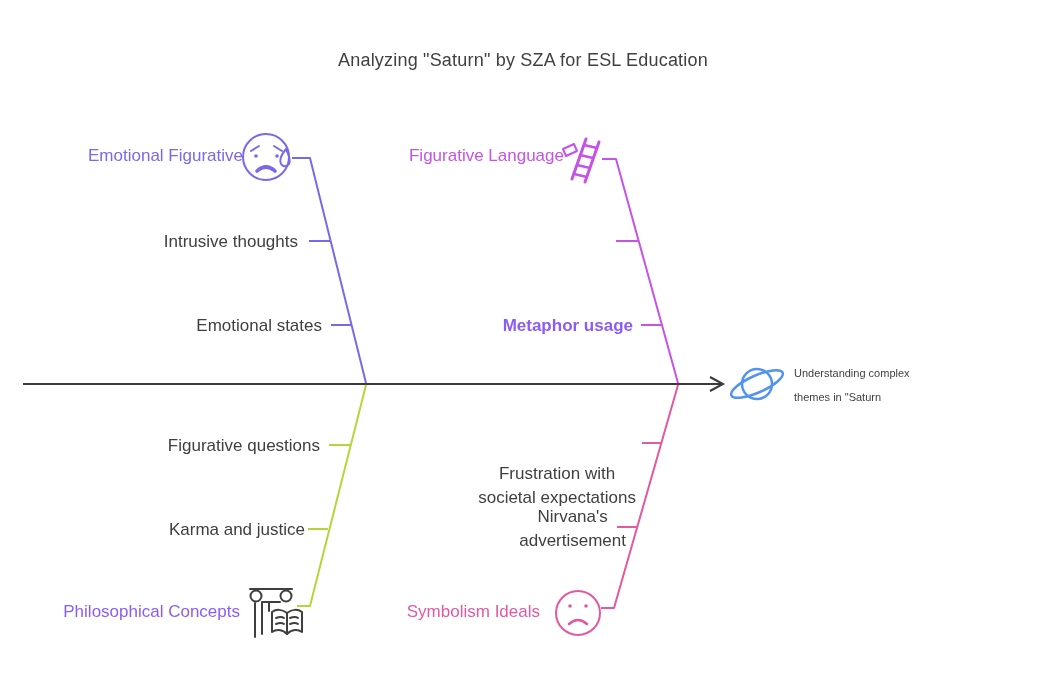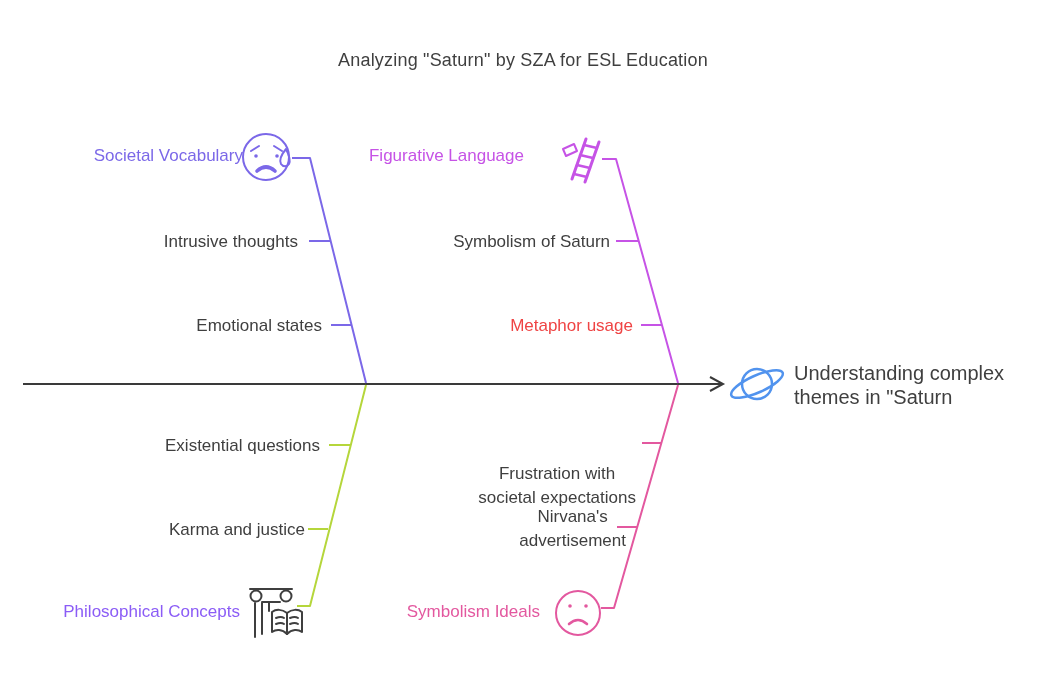"Societal Vocabulary" div.cat-label { text: Societal Vocabulary -> Emotional Figurative }
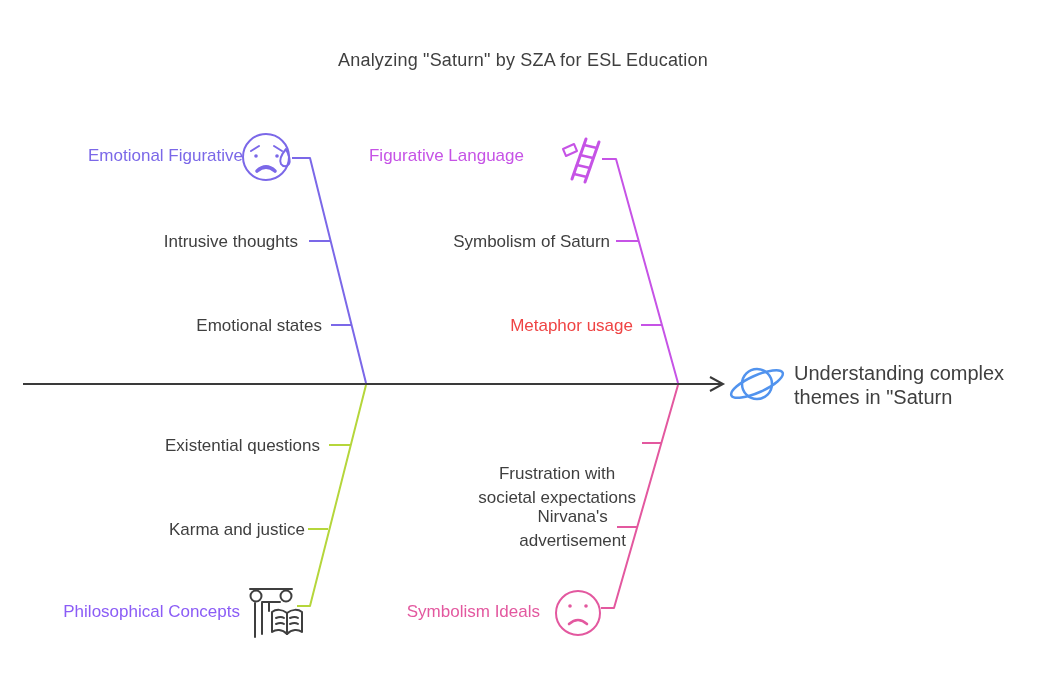"Figurative Language" div.cat-label { right: 522px -> 482px }
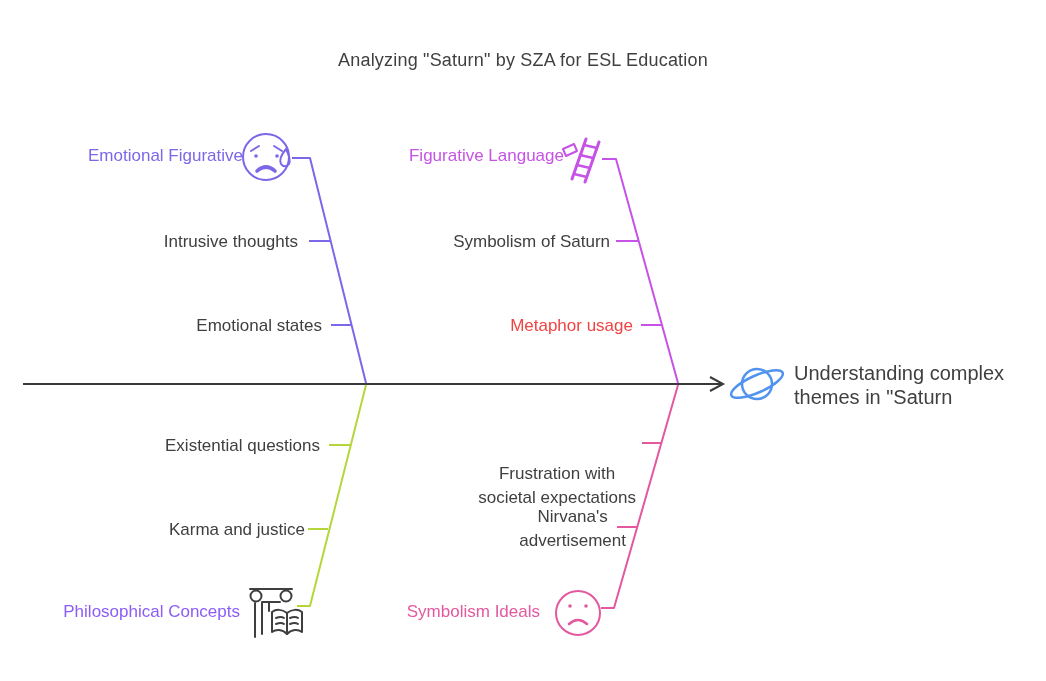"Symbolism of Saturn" div.item-label { html: <div> <span>Symbolism of Saturn</span> </div> -> none }
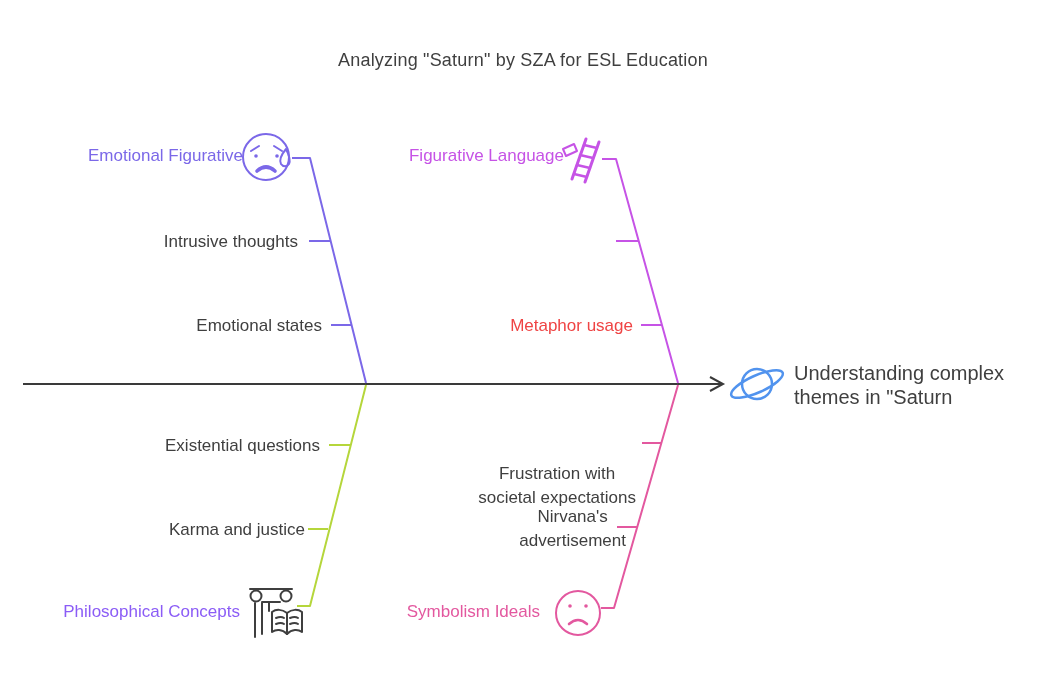"Metaphor usage" div.item-label { color: #ef4444 -> #8b5cf6; font-weight: none -> bold }
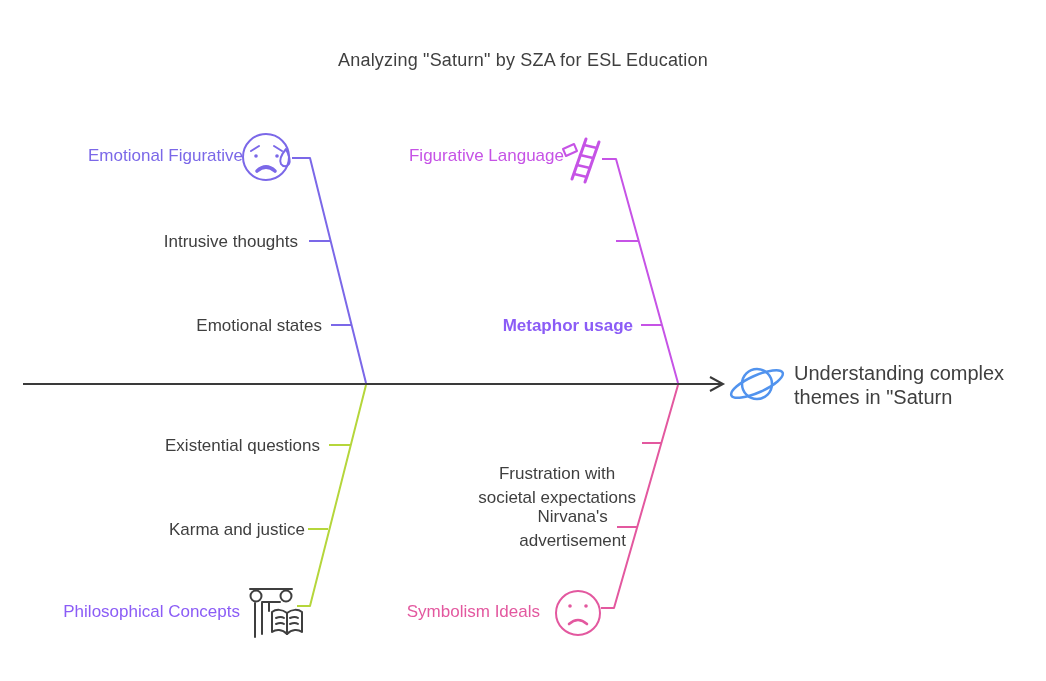"Understanding complex" .effect-label { font-size: 20px -> 11px }
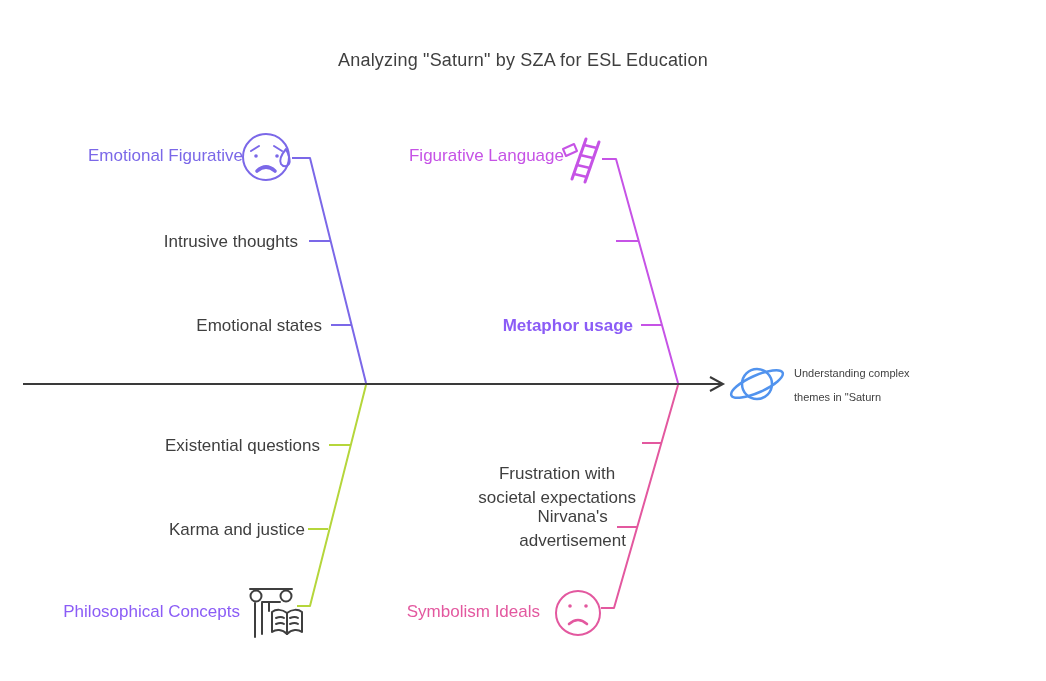"Existential questions" span.item-line { text: Existential -> Figurative }
